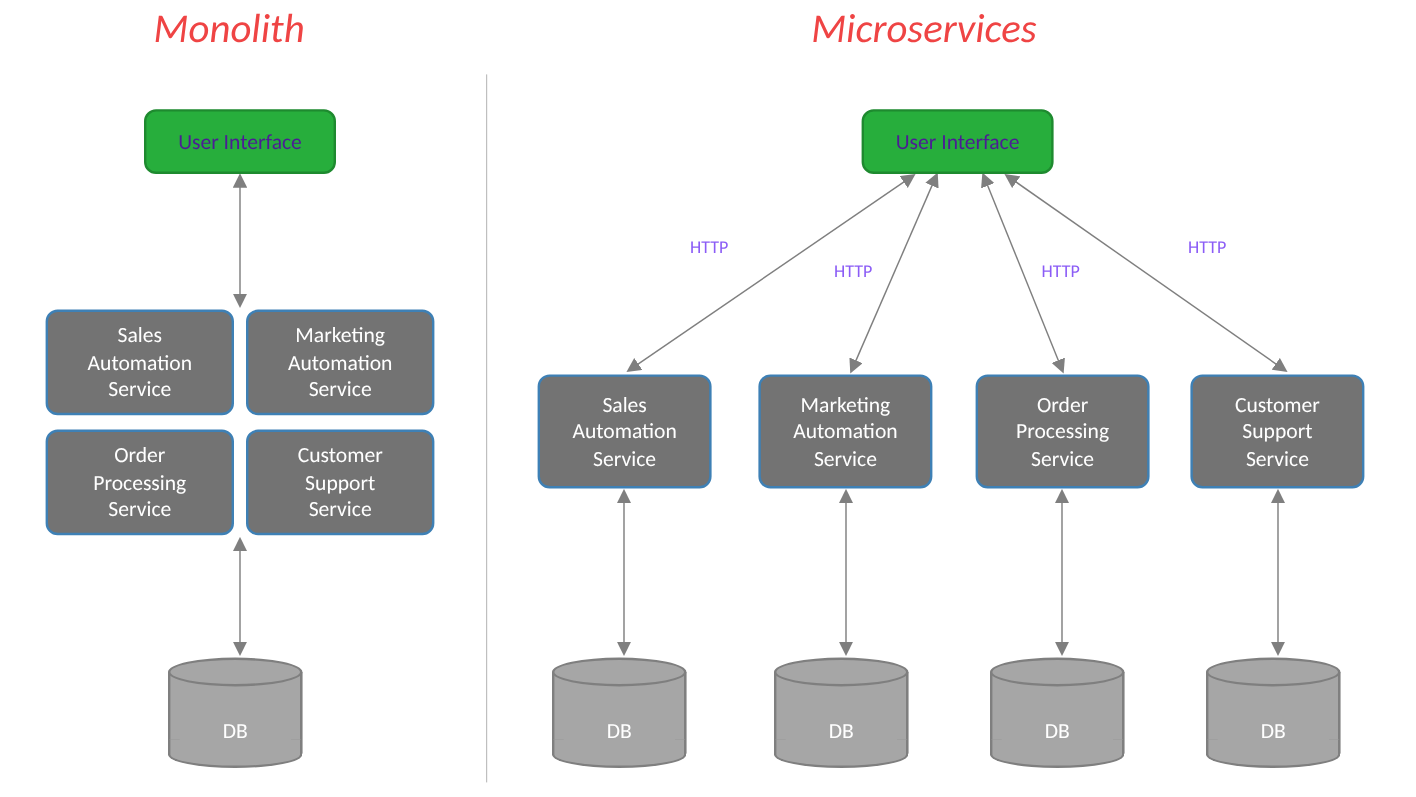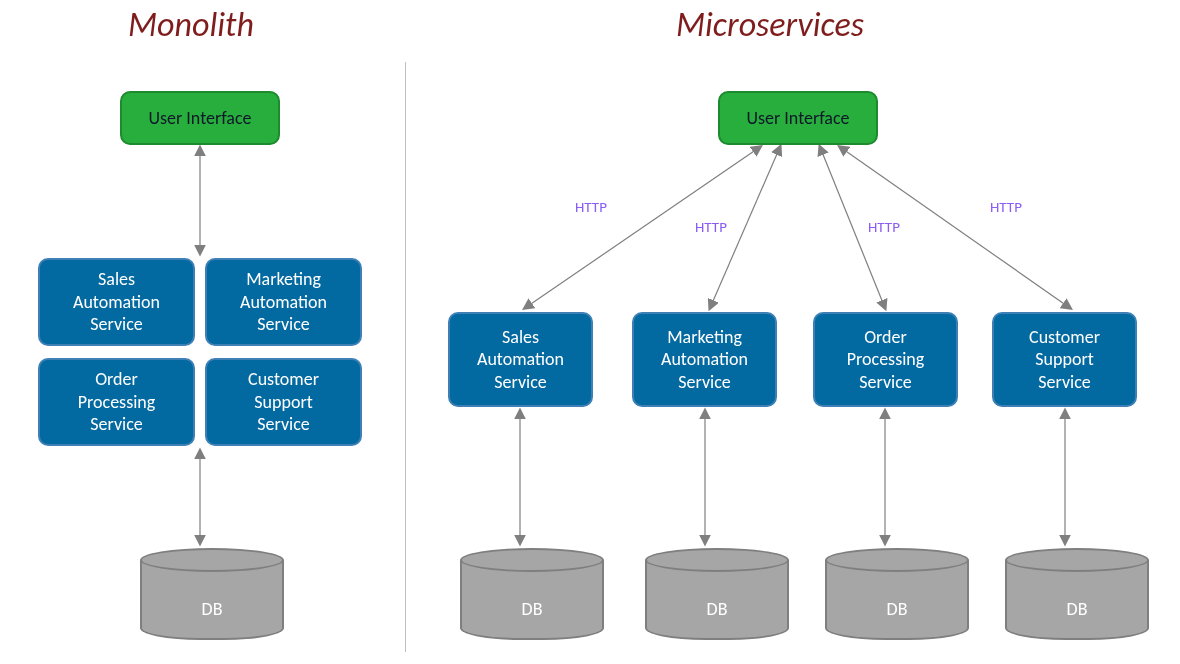"Monolith" .title { color: #7f1d1d -> #ef4444 }
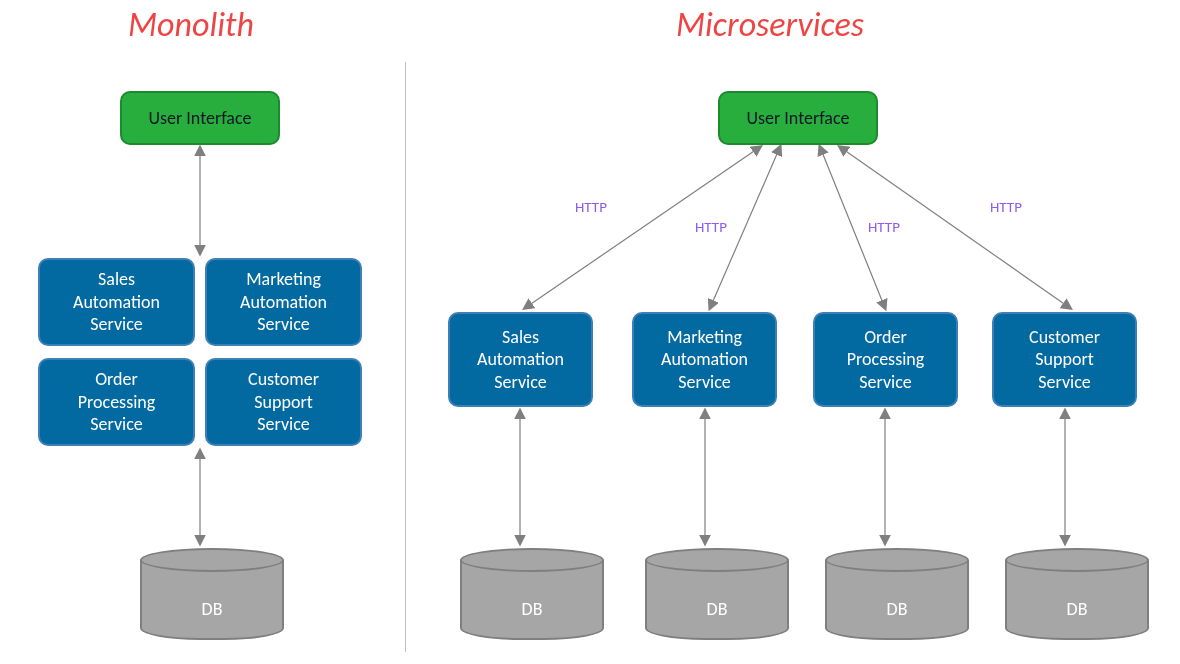"User Interface" .ui-box { color: #0f172a -> #4c1d95 }
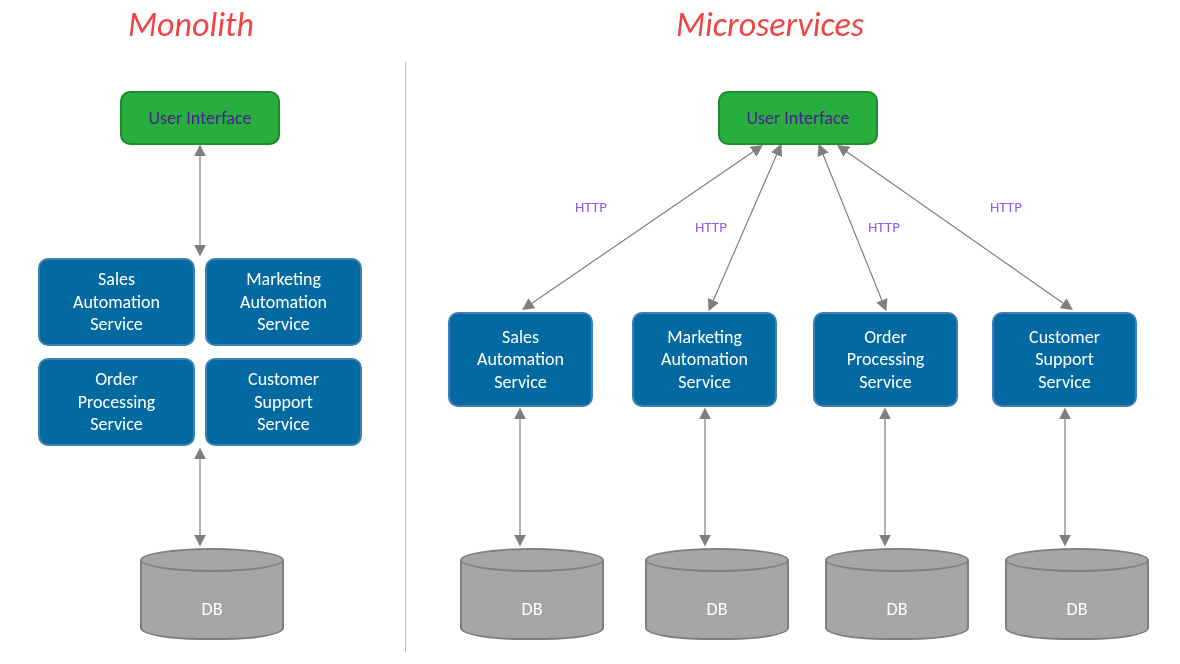"Sales" .svc-box { background: #0369a1 -> #737373 }
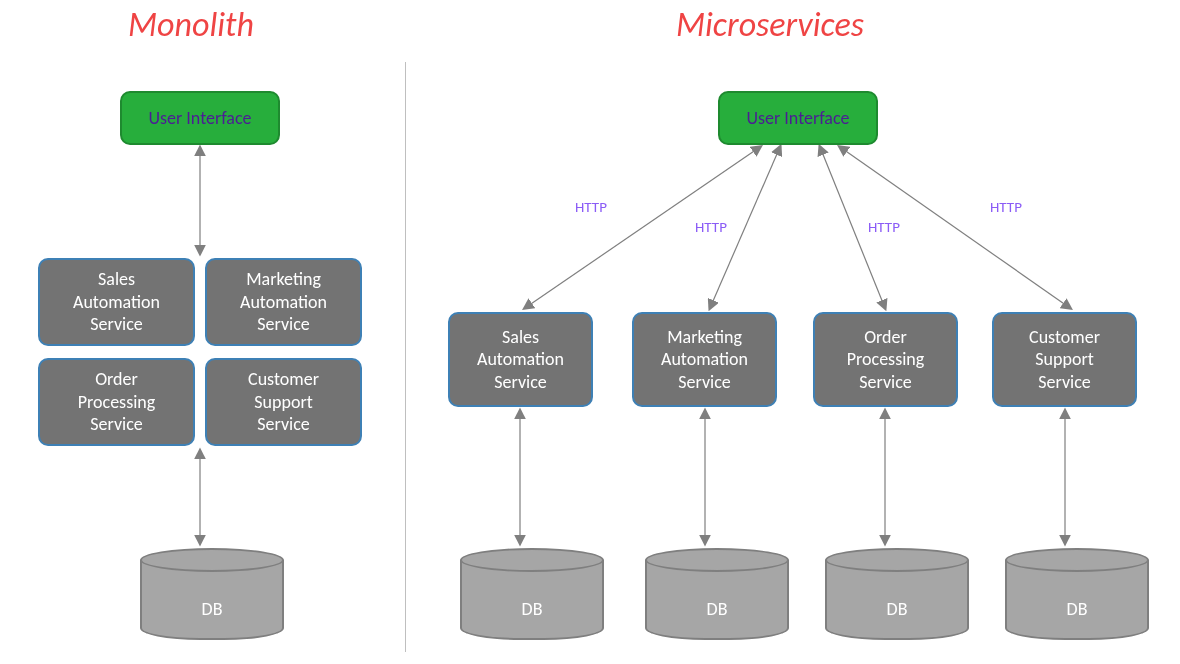"DB" .db { width: 144px -> 112px }
